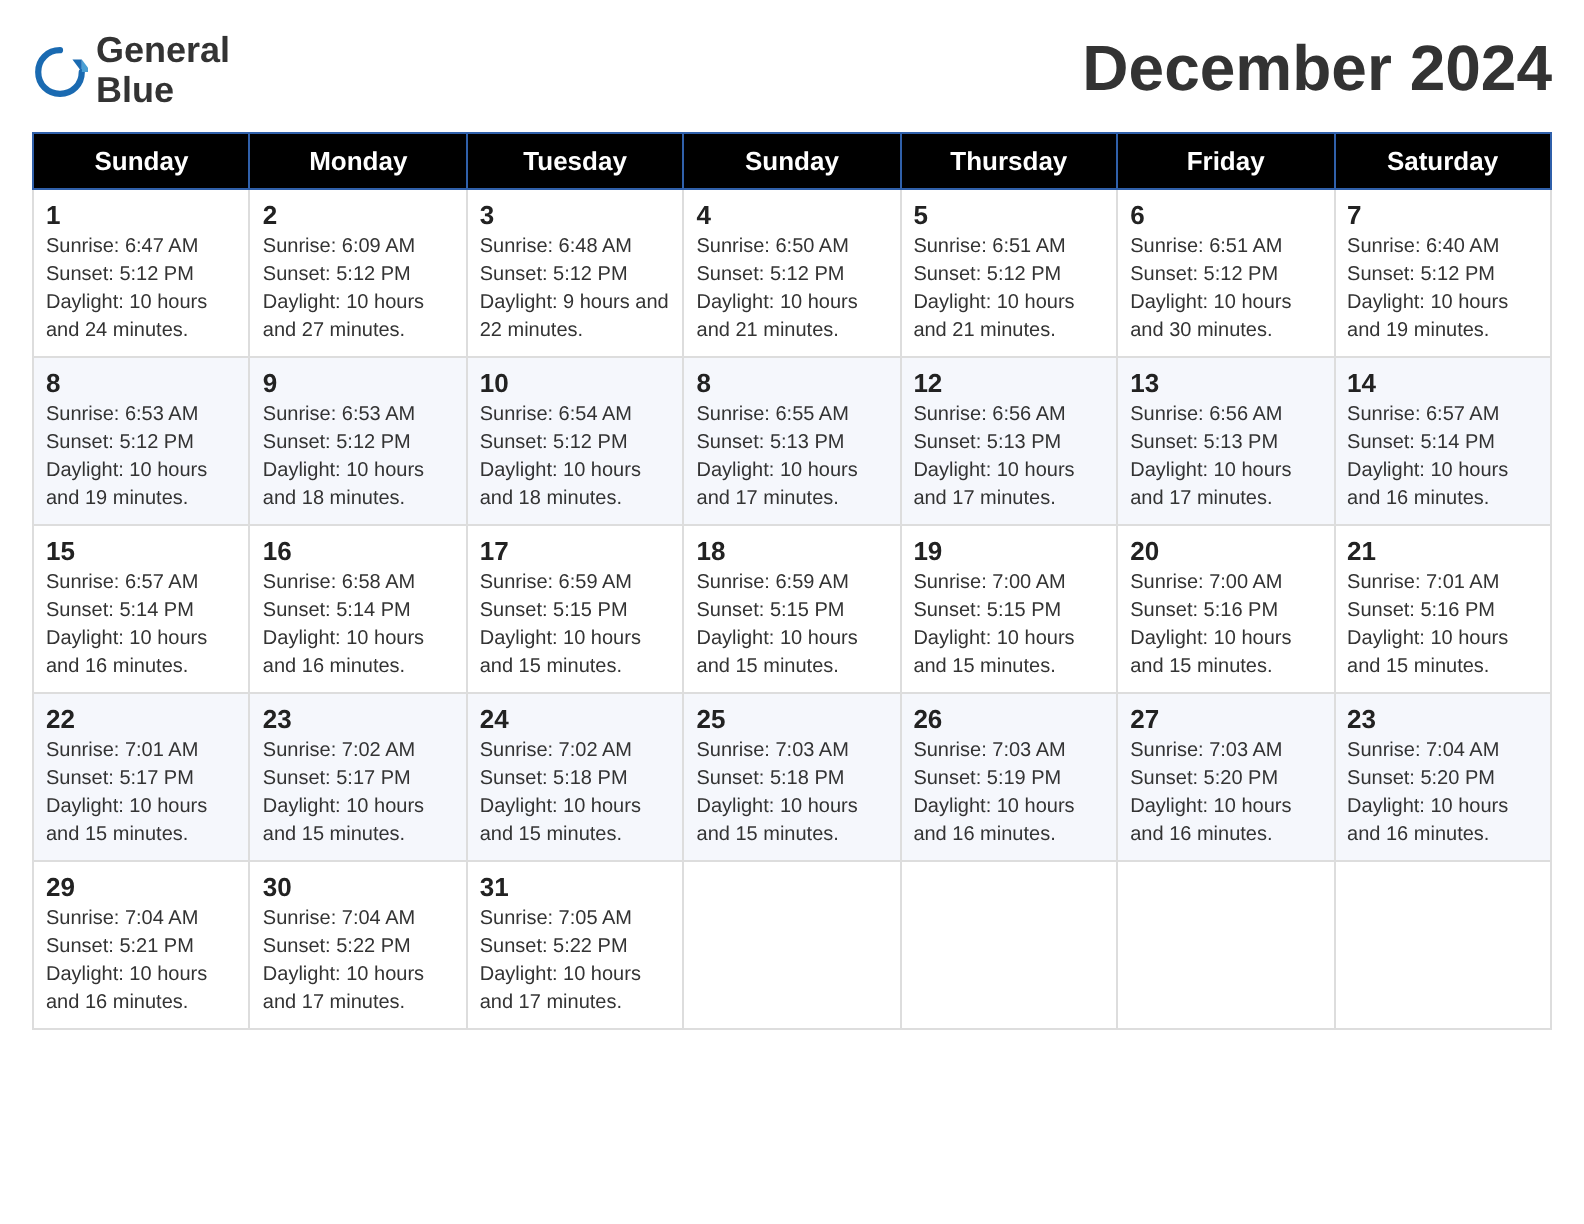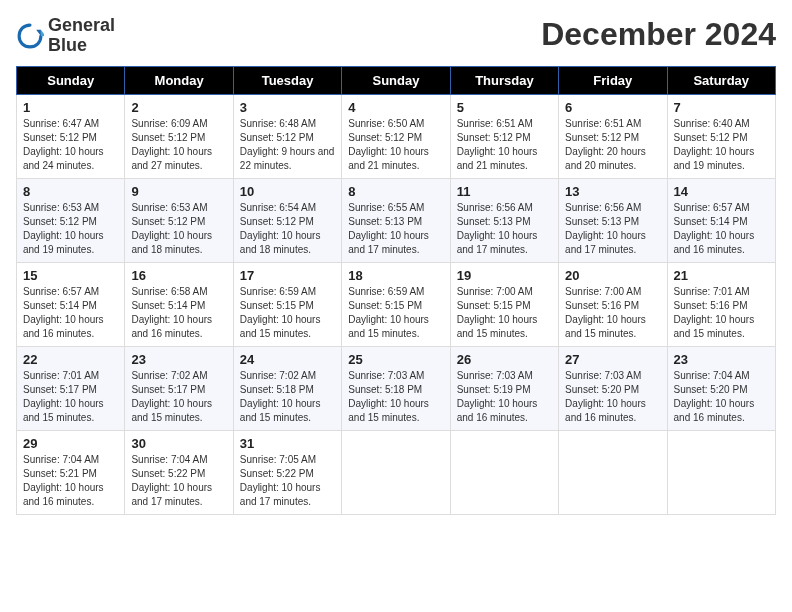"Daylight: 20 hours and 20" span { text: 20 hours and 20 -> 10 hours and 30 }
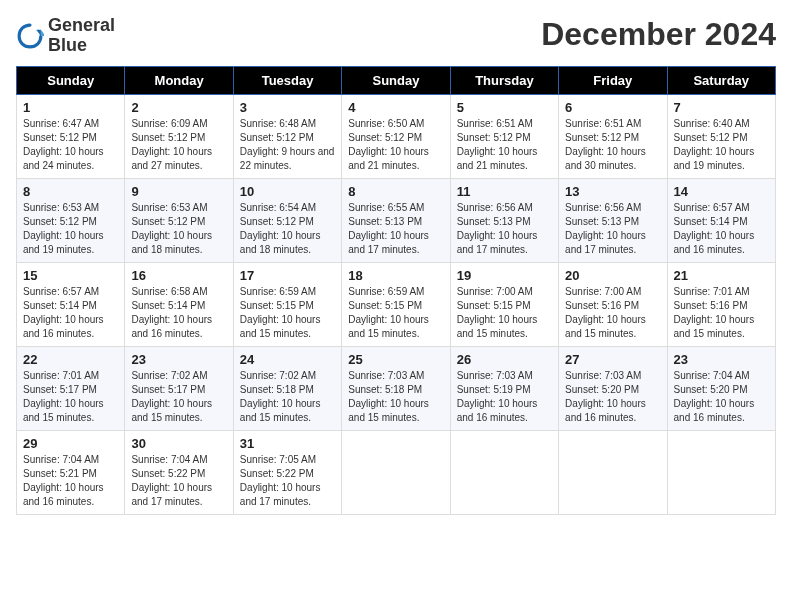"11" span.day-num { text: 11 -> 12 }
